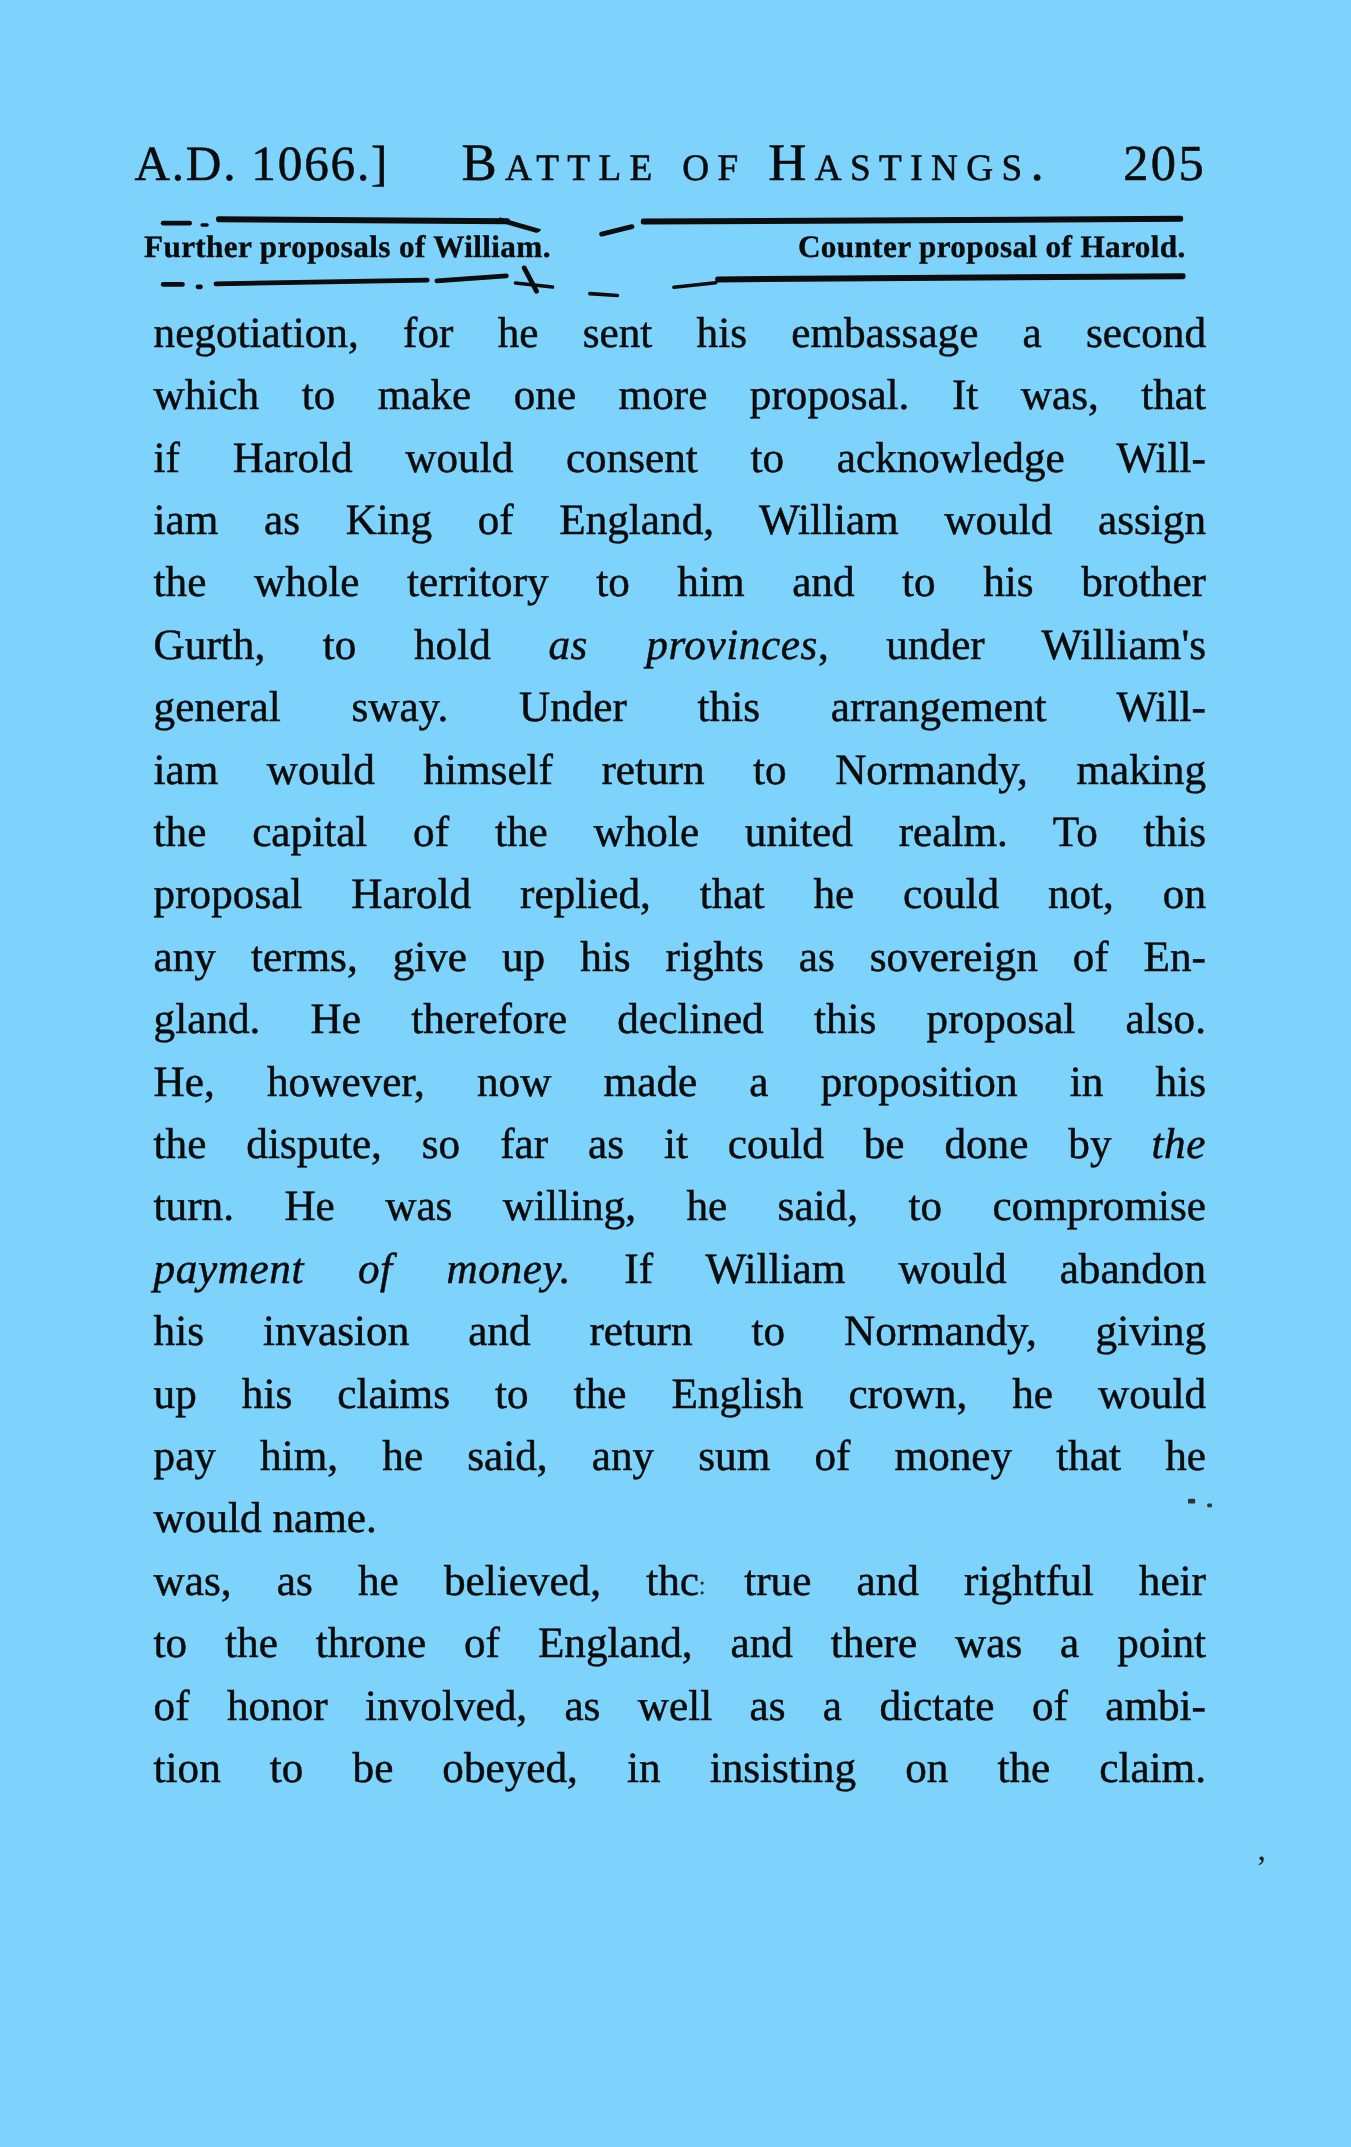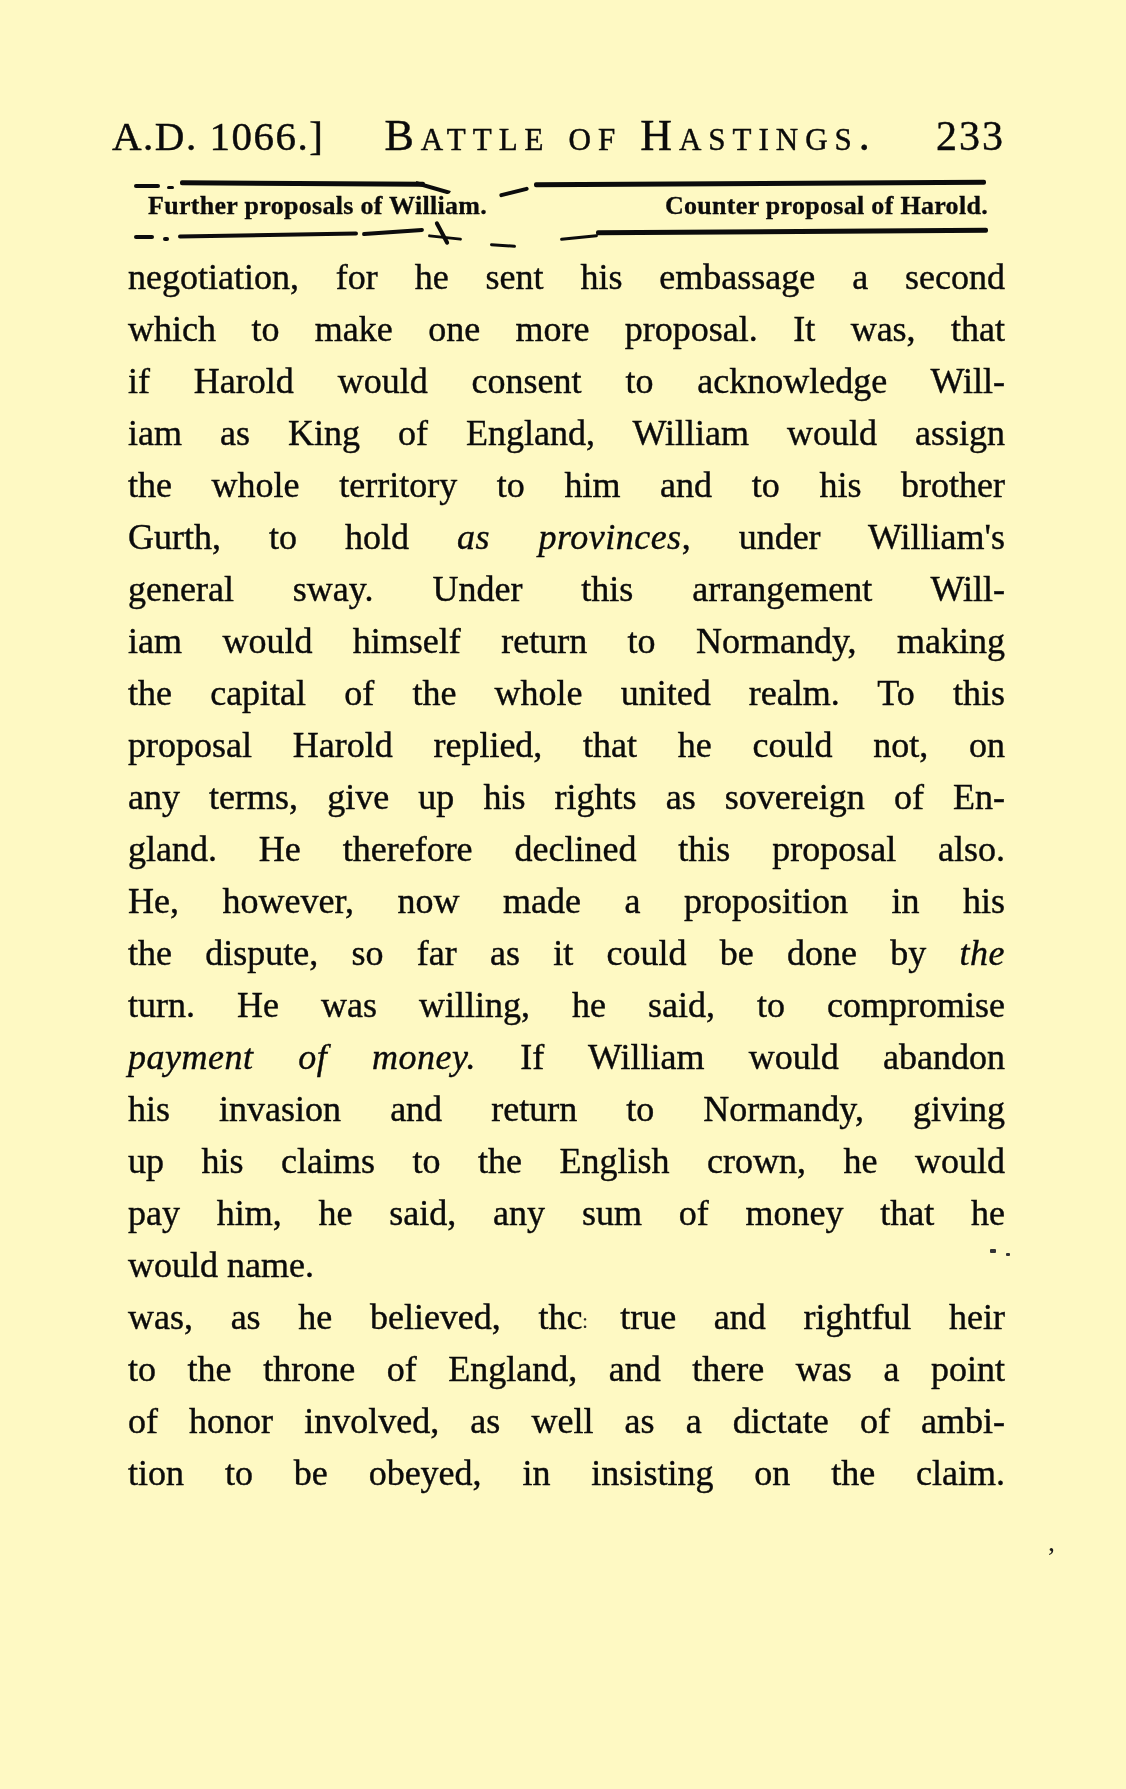"A.D. 1066.]" div.page { background: #fef9c3 -> #7dd3fc }
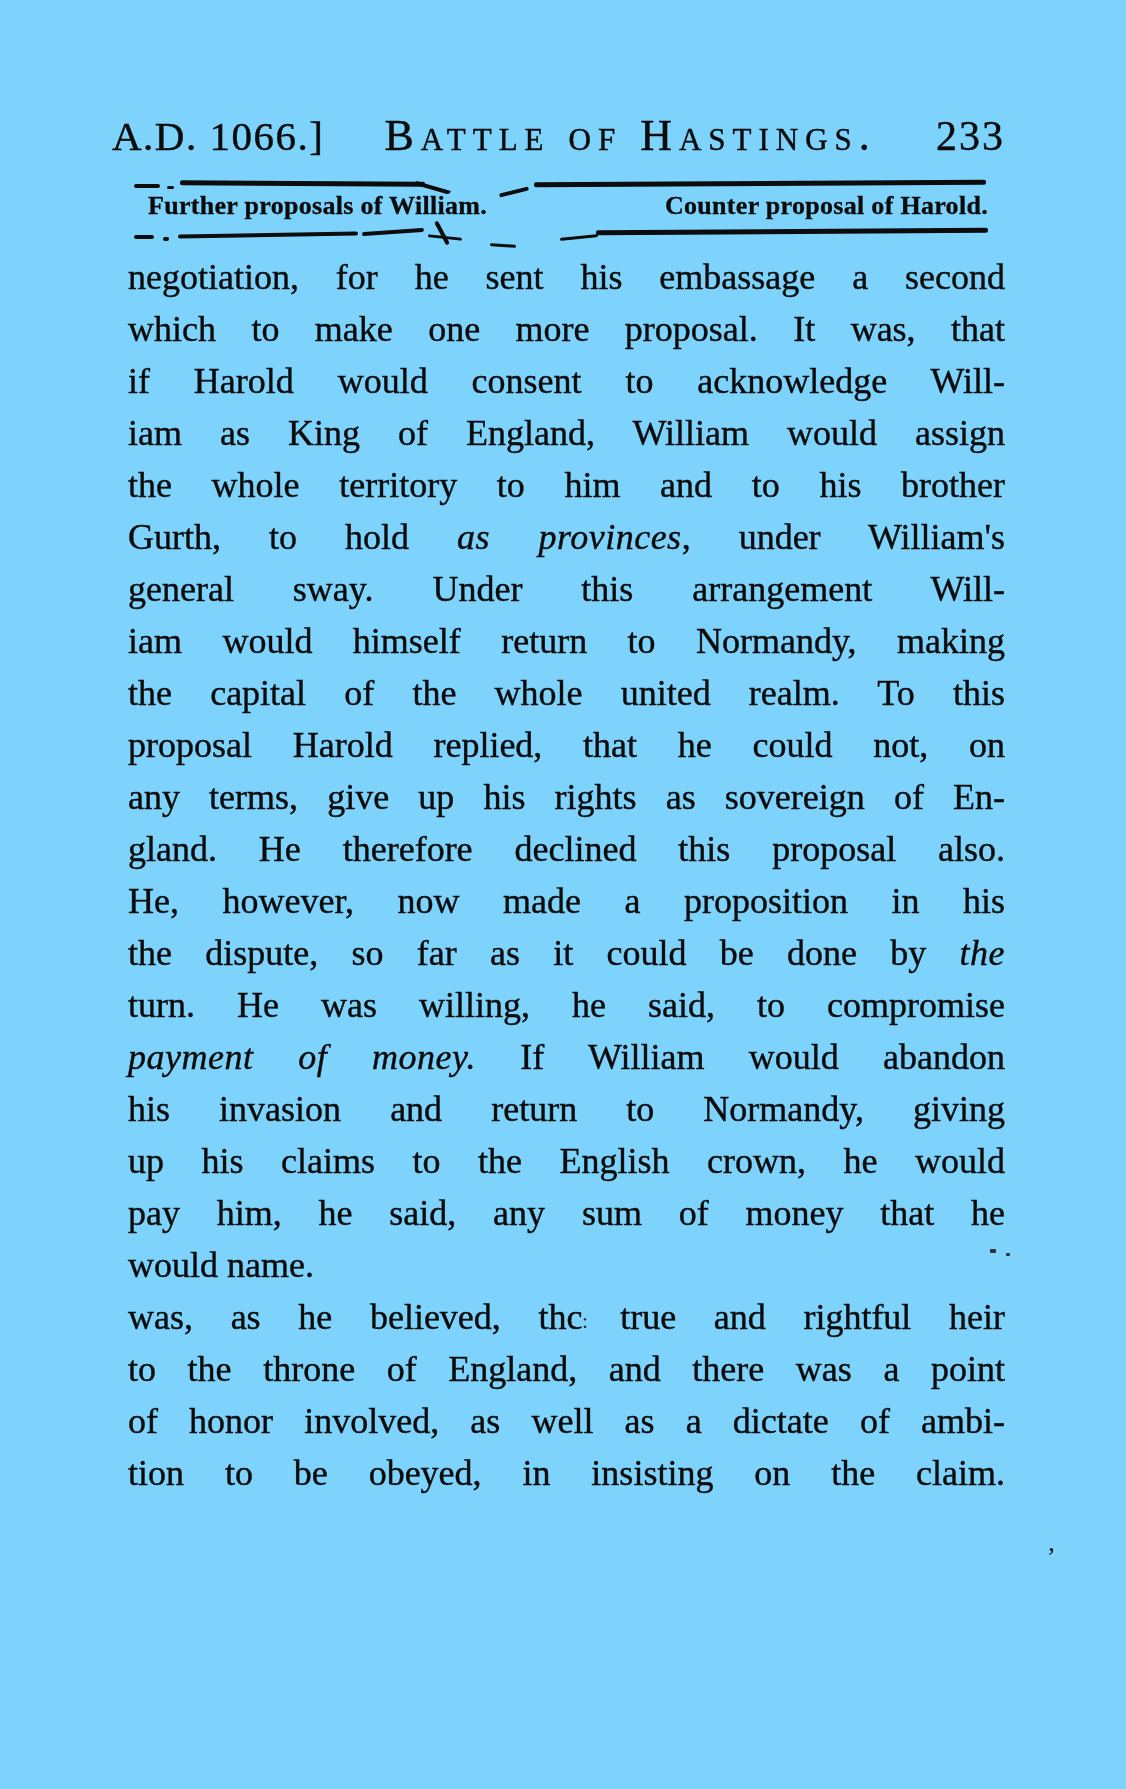"233" span.h-page { text: 233 -> 205 }
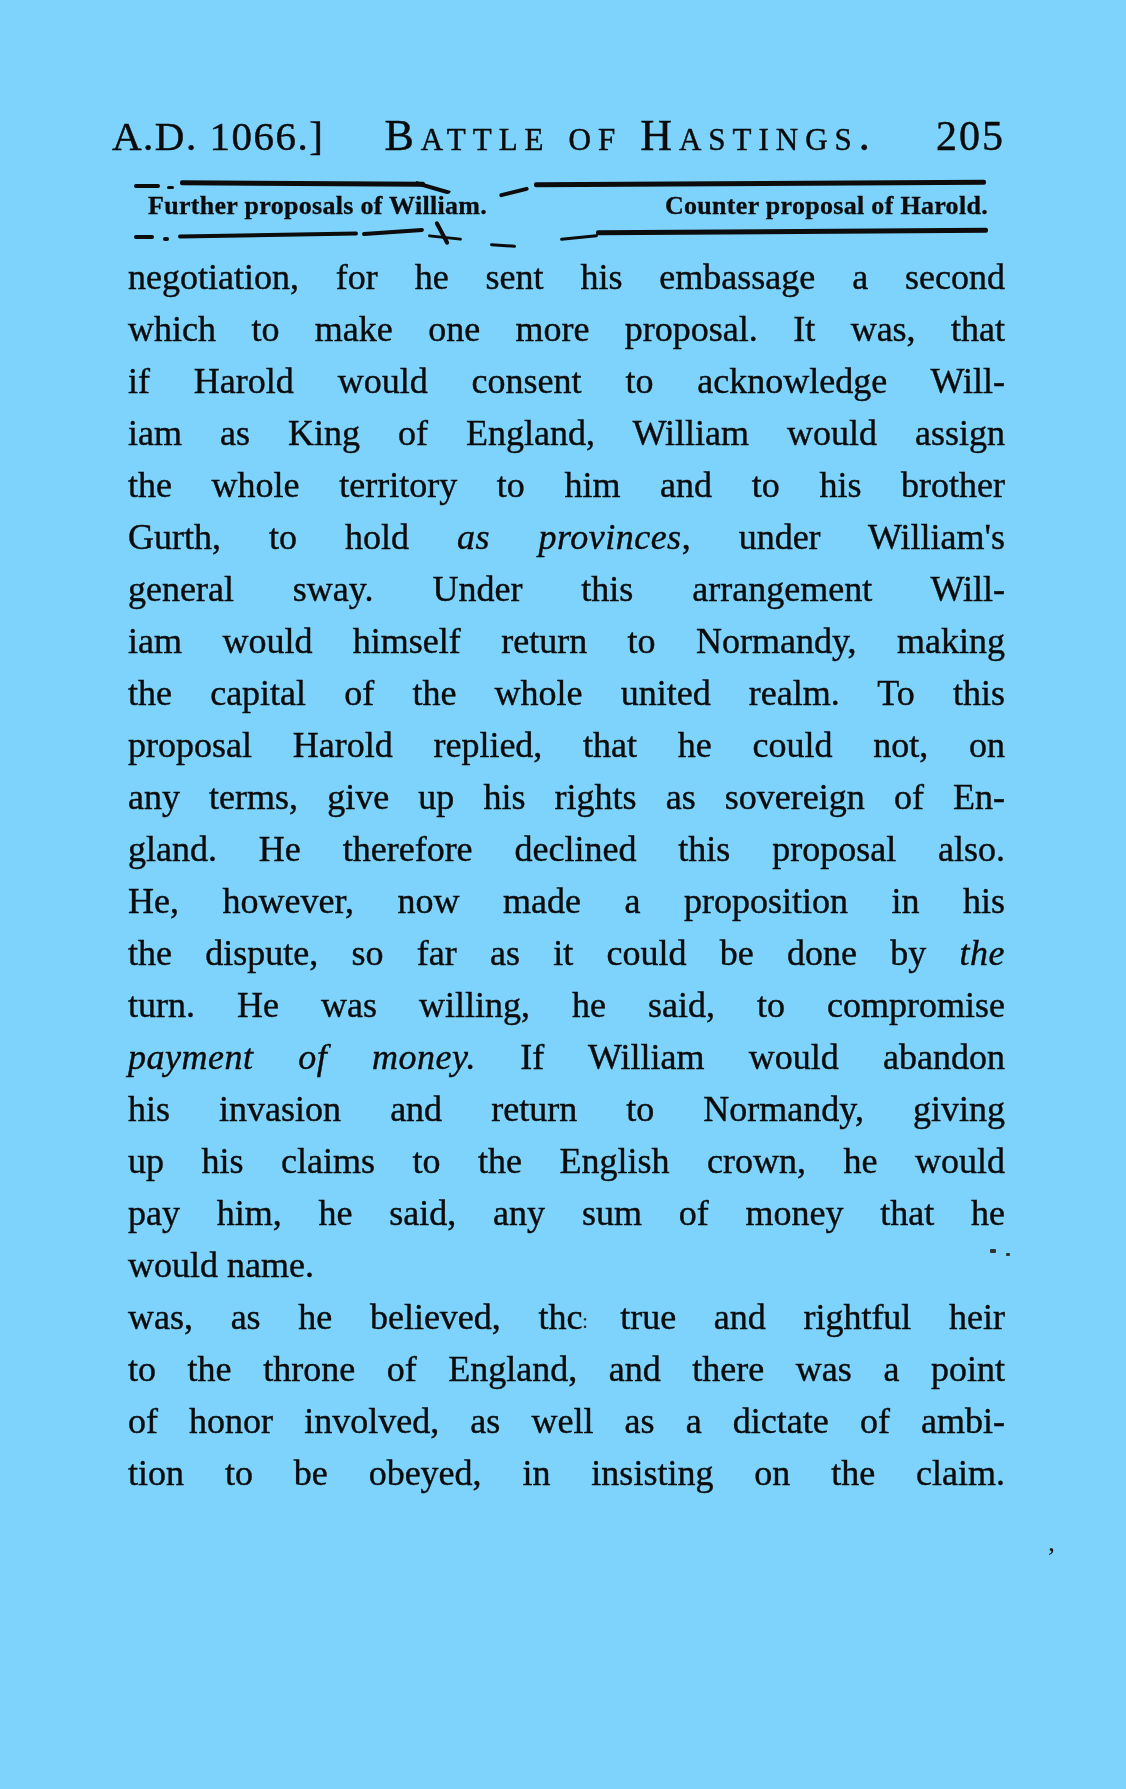"Further proposals of William." .caption-left { left: 148px -> 120px }
